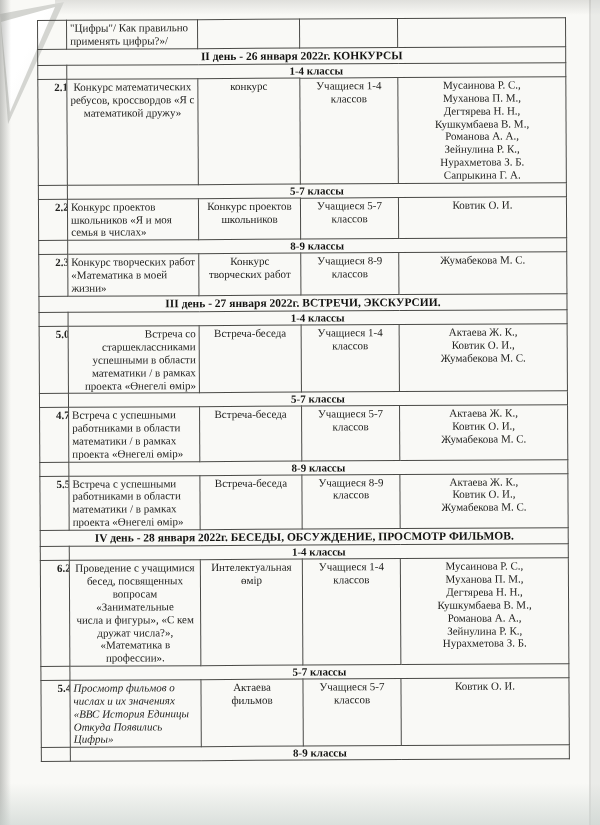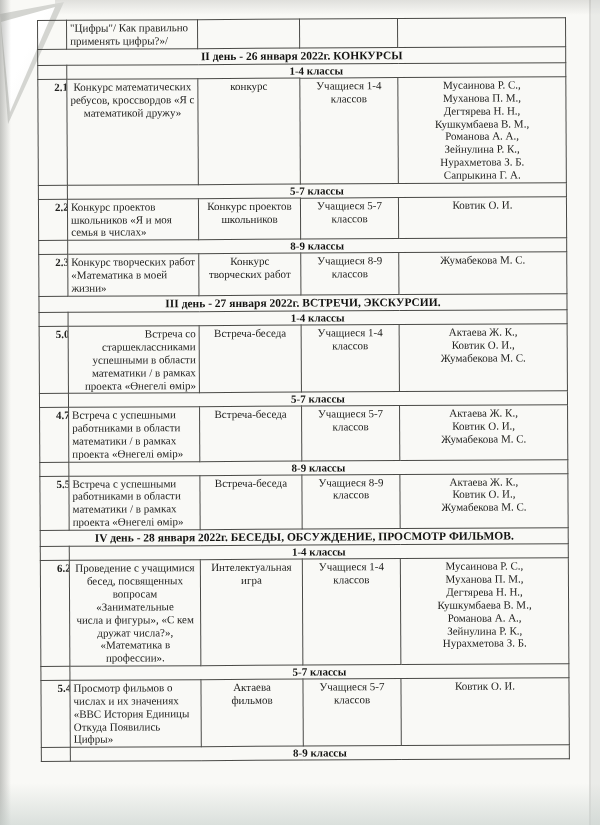"Интелектуальная" td.format-cell { text: игра -> өмір }
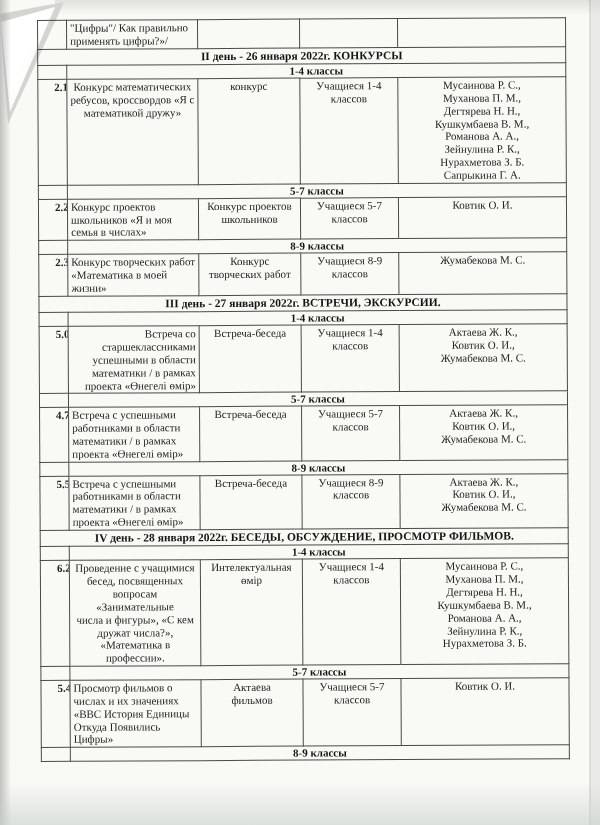"Просмотр фильмов о" td.activity-cell { font-style: none -> italic }
